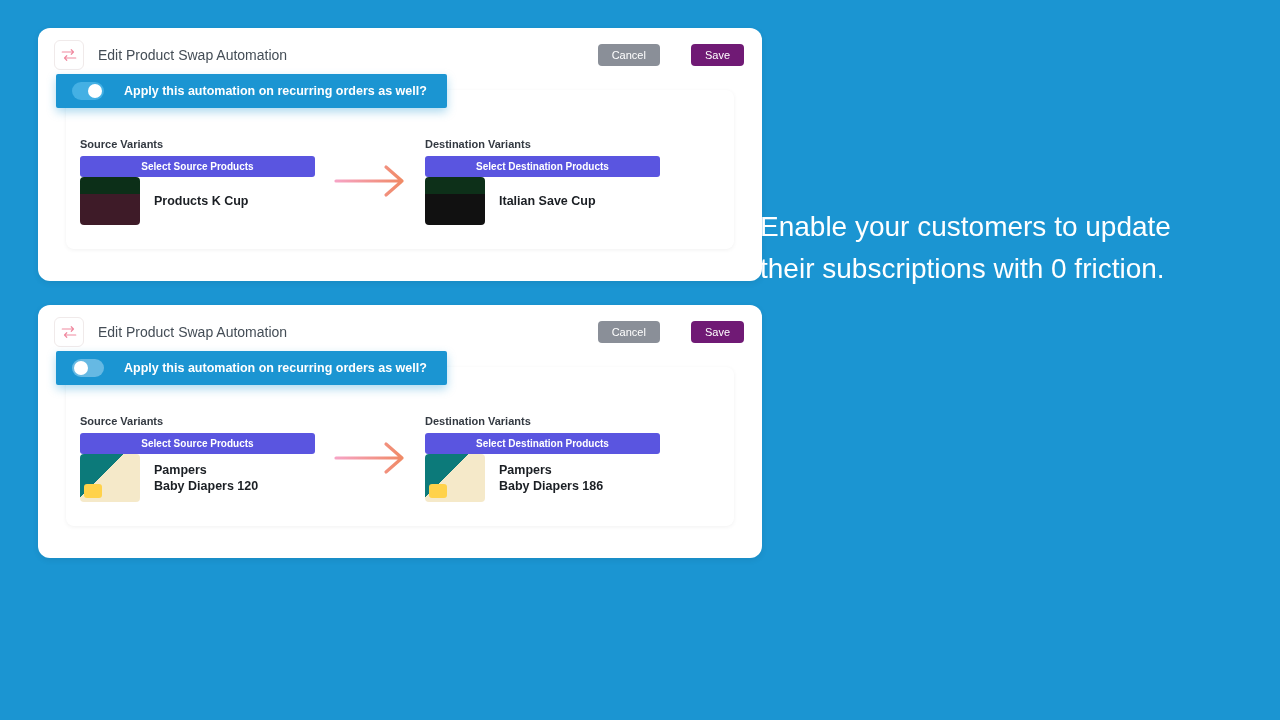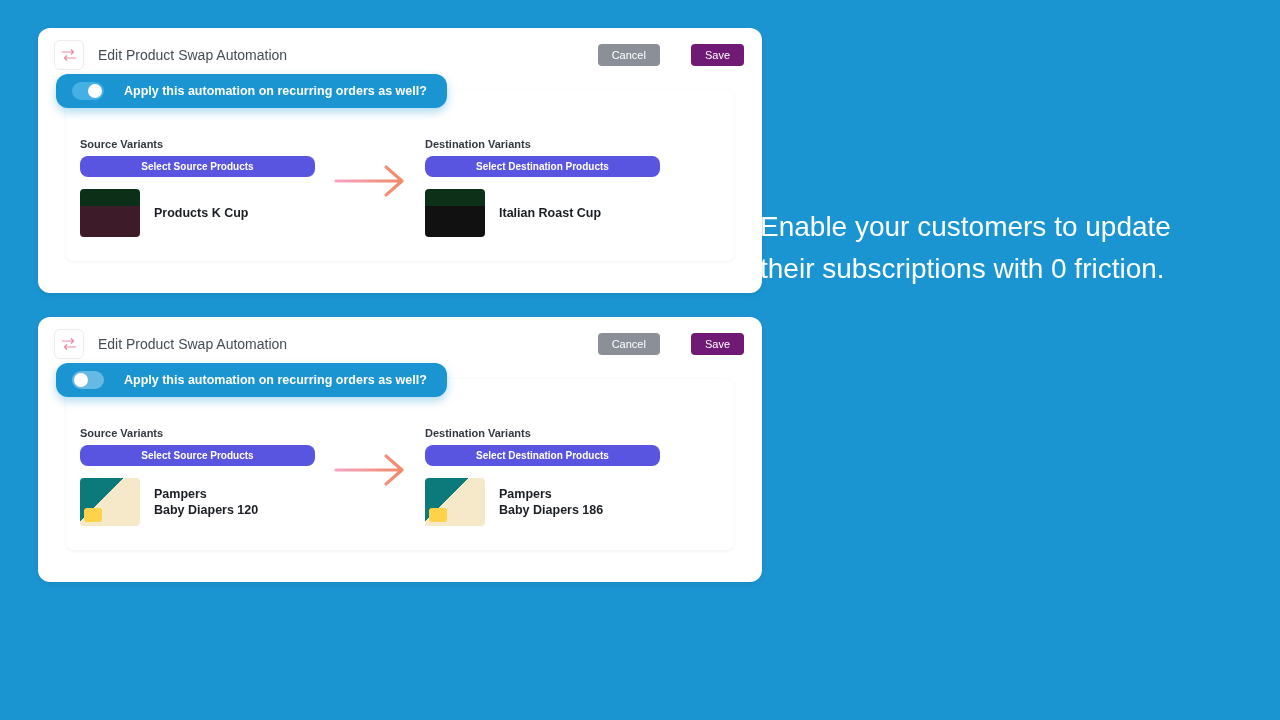"Apply this automation on recurring" .toggle-pill { border-radius: 12px -> 2px }
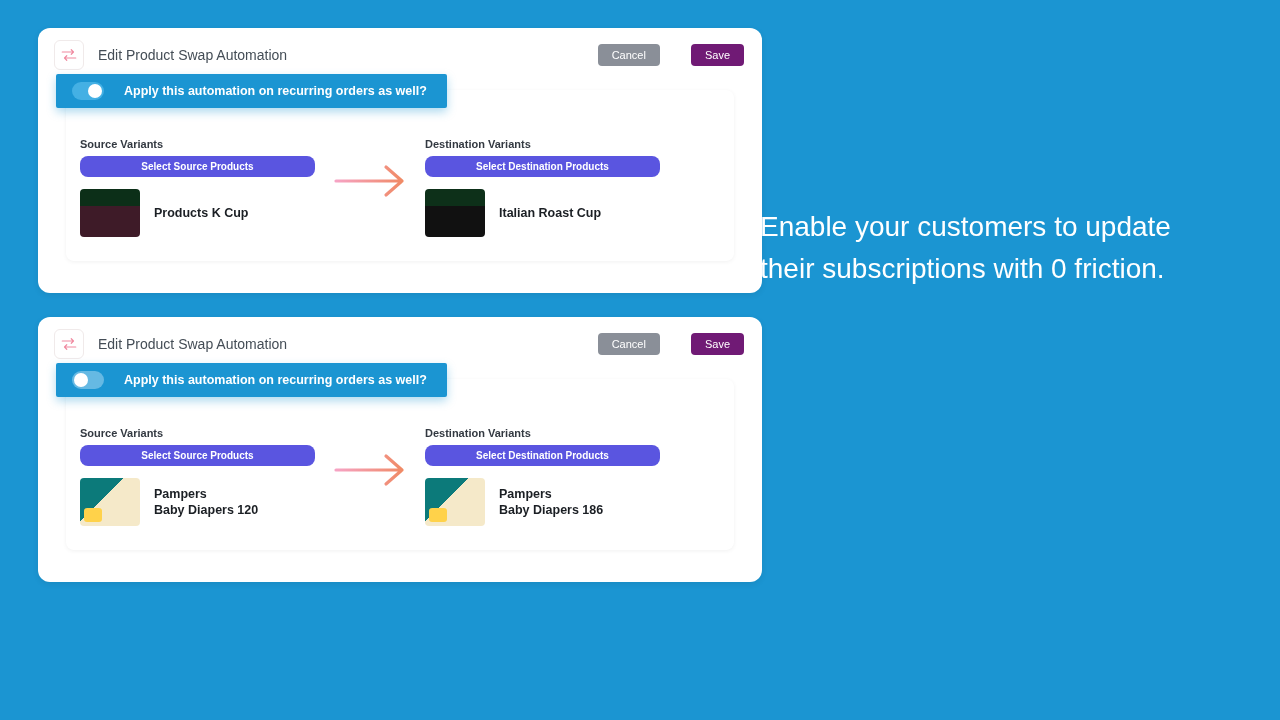"Select Source Products" .select-btn { border-radius: 8px -> 3px; margin-bottom: 12px -> none }
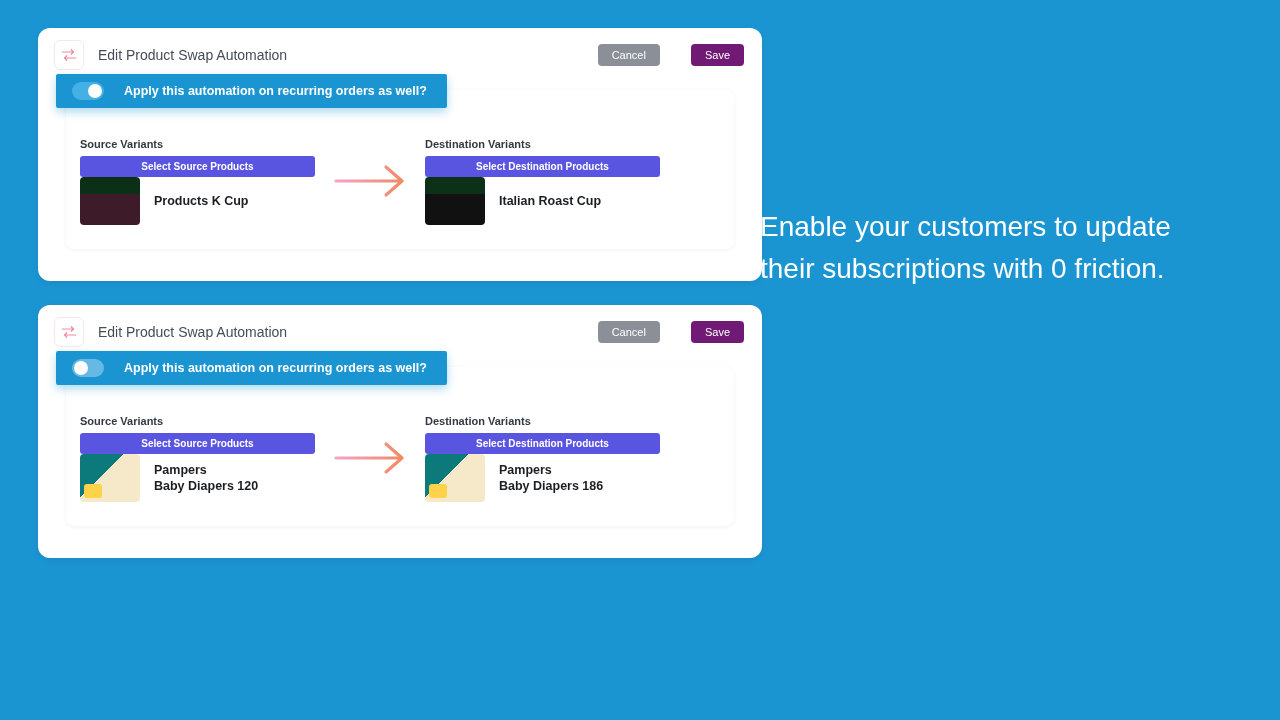"Italian Roast Cup" div.product-name { text: Roast -> Save }
